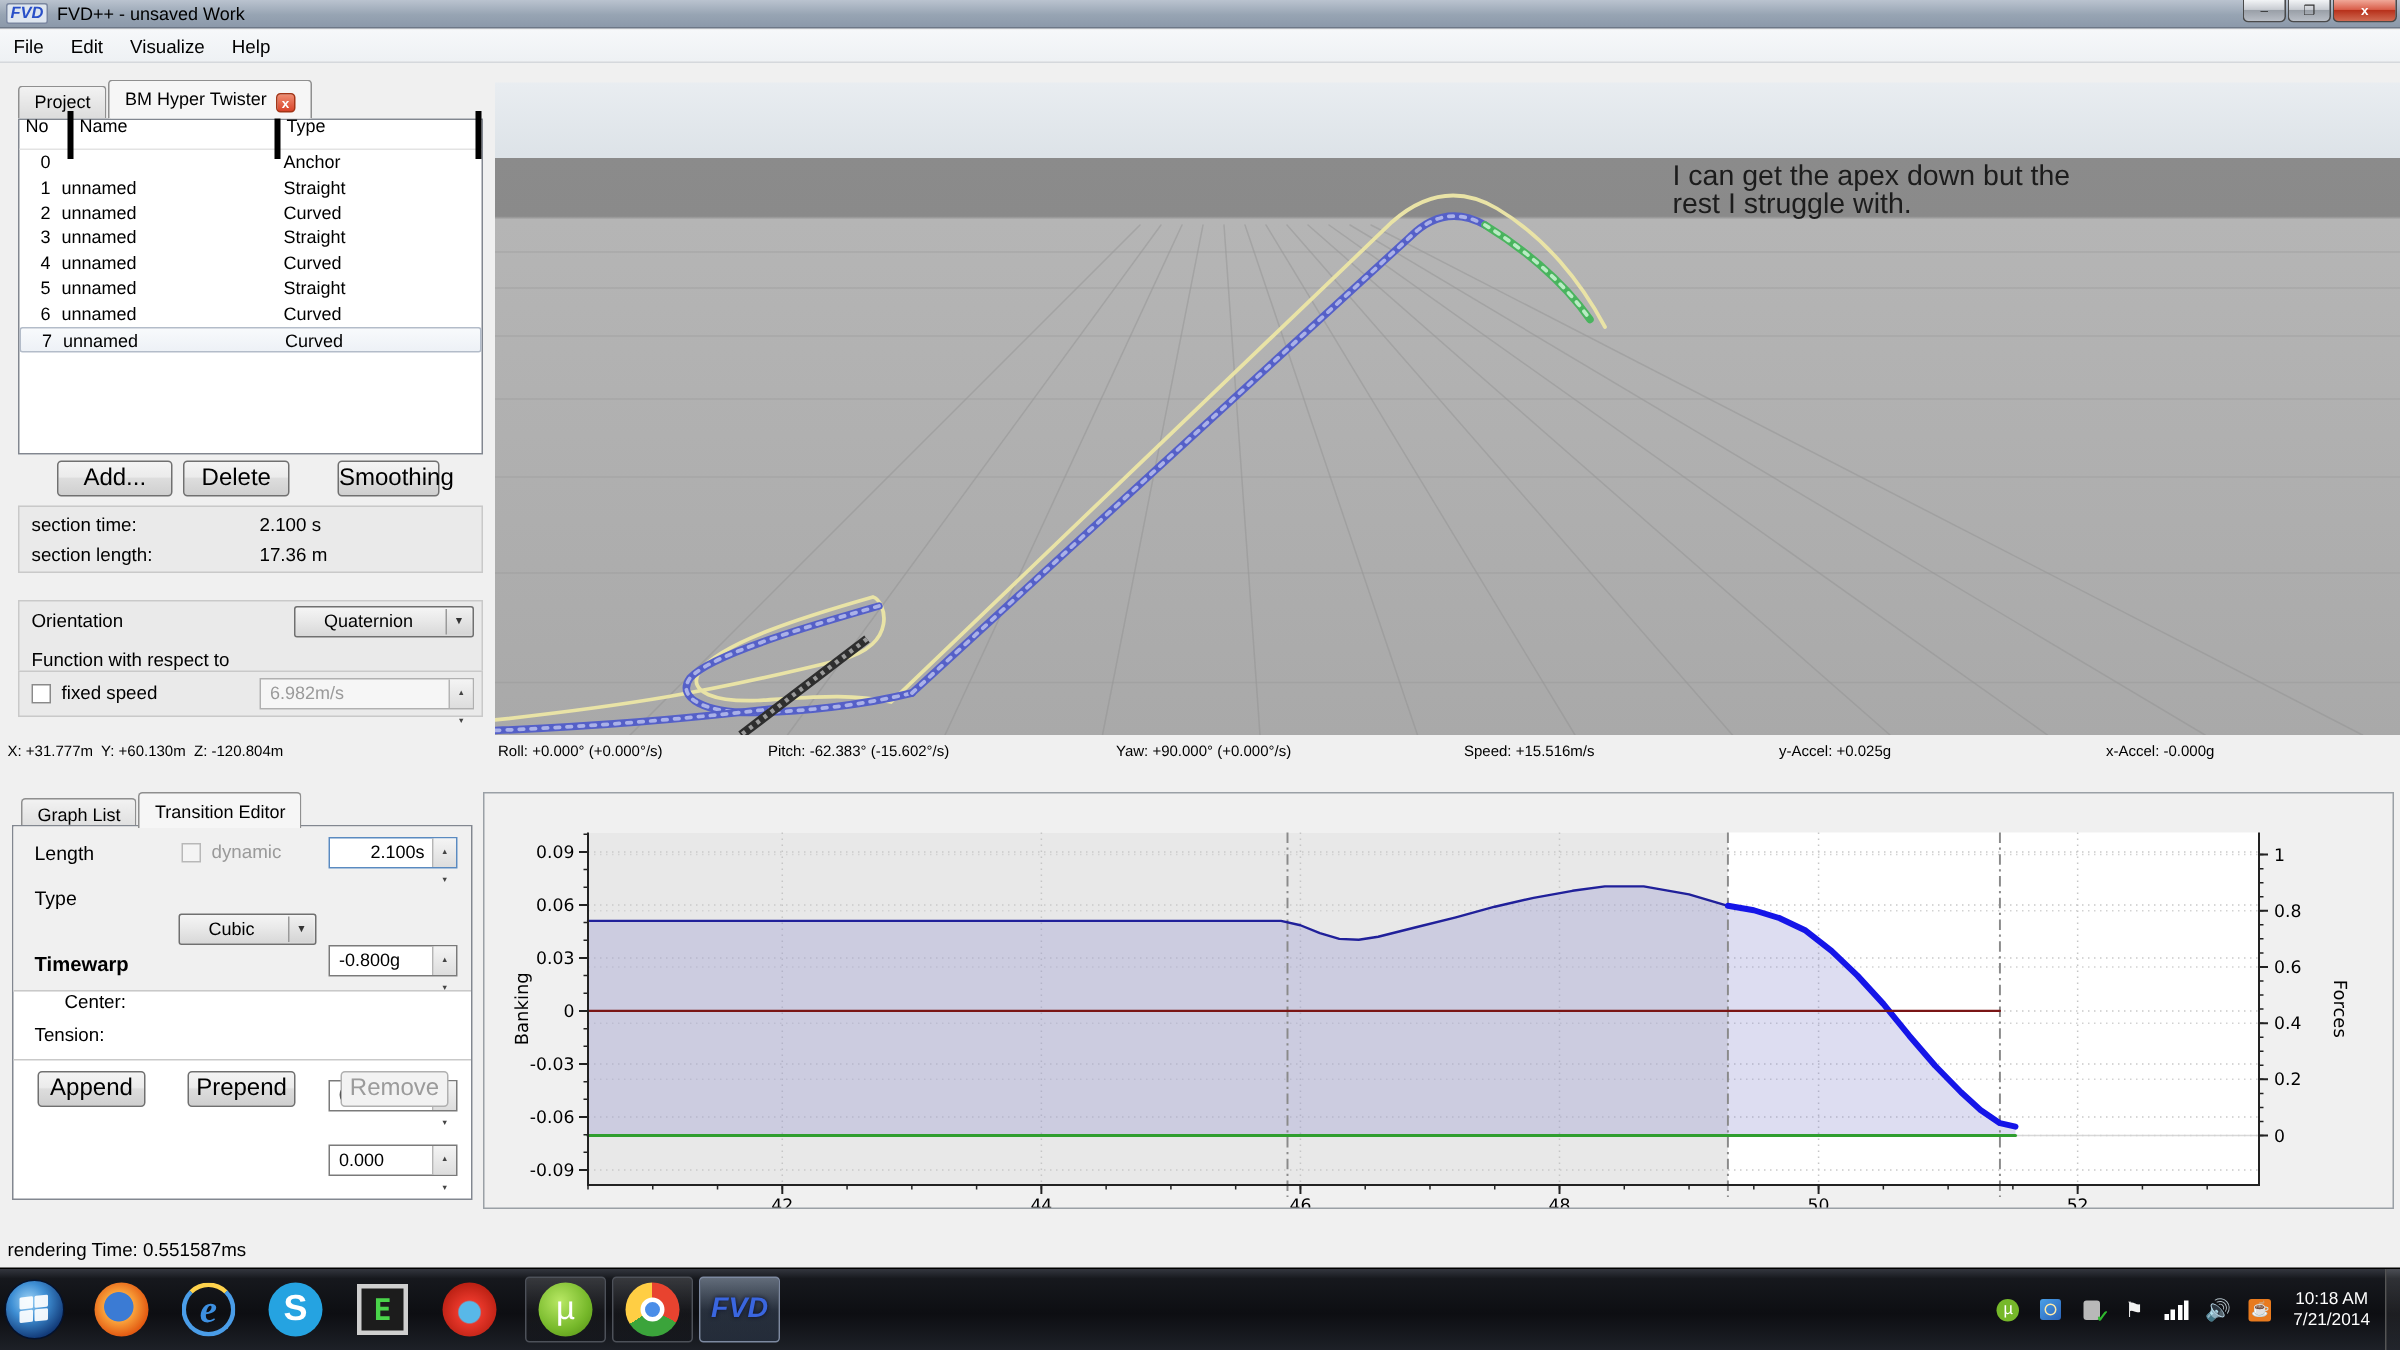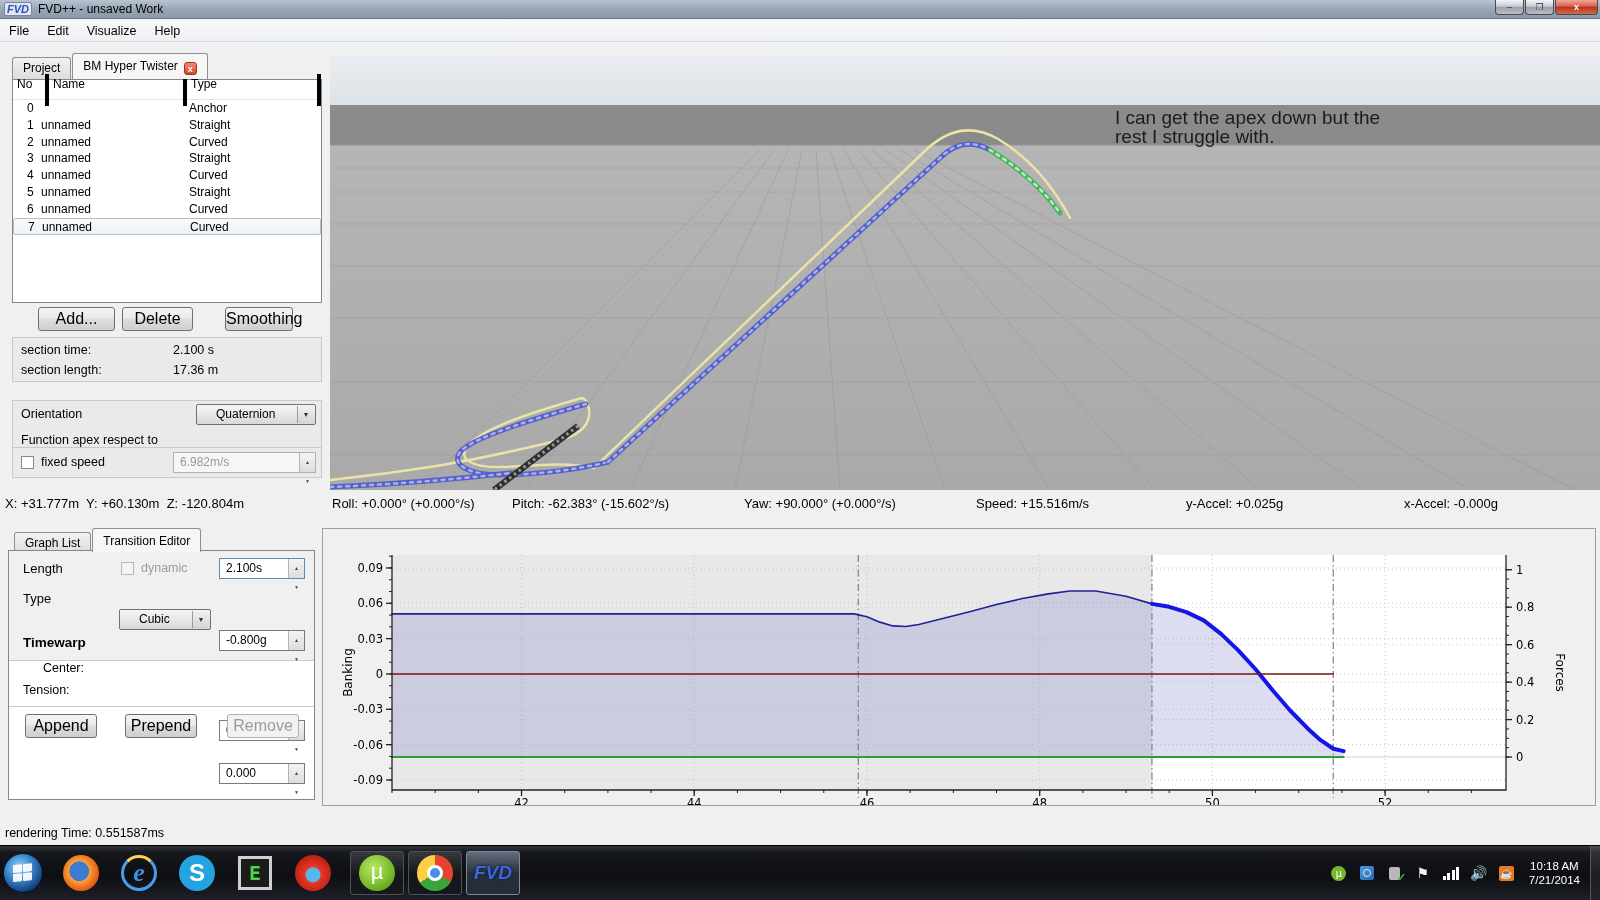"Function apex respect to" span.lbl { text: apex -> with }
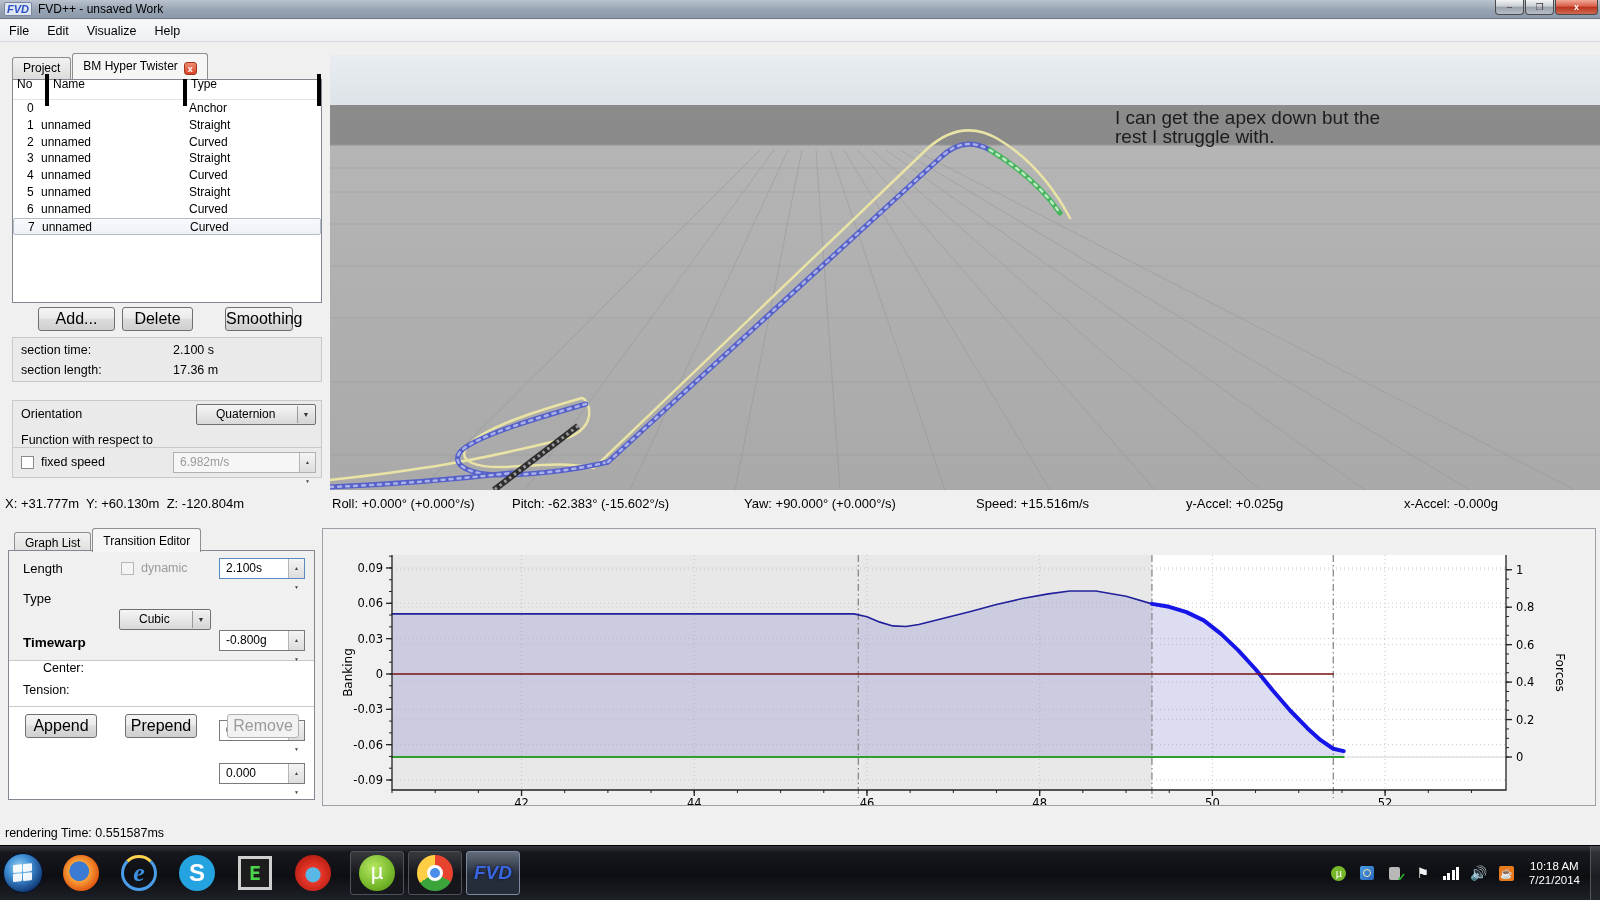"X: +31.777m Y: +60.130m Z:" #readout { font-size: 13px -> 10px }
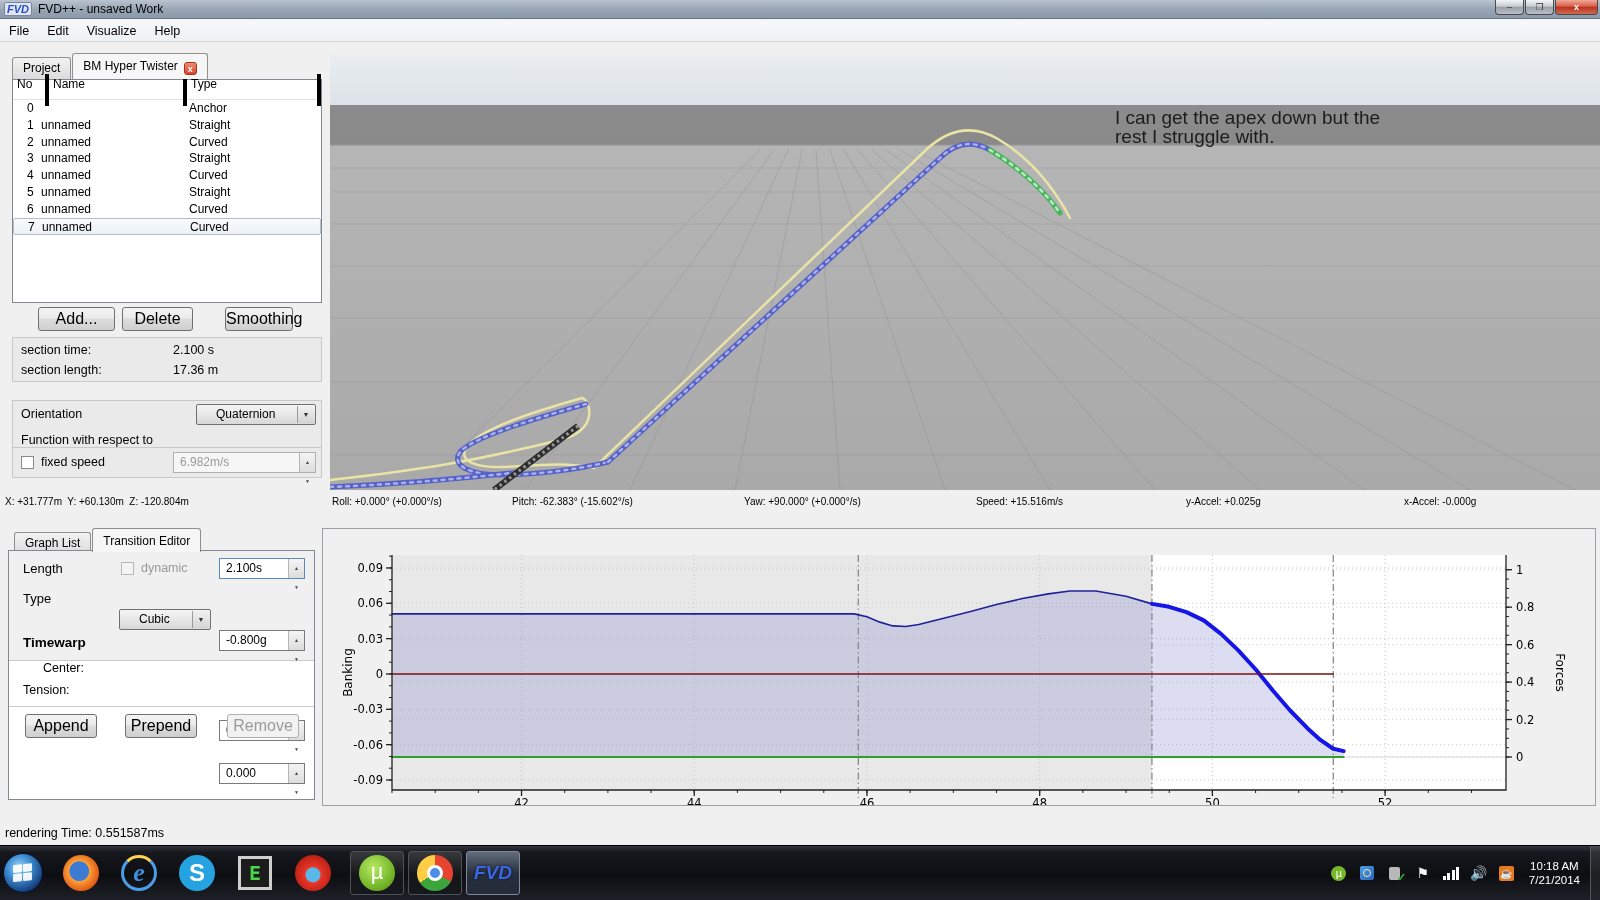"2.100s" div.spin { text-align: none -> center }
